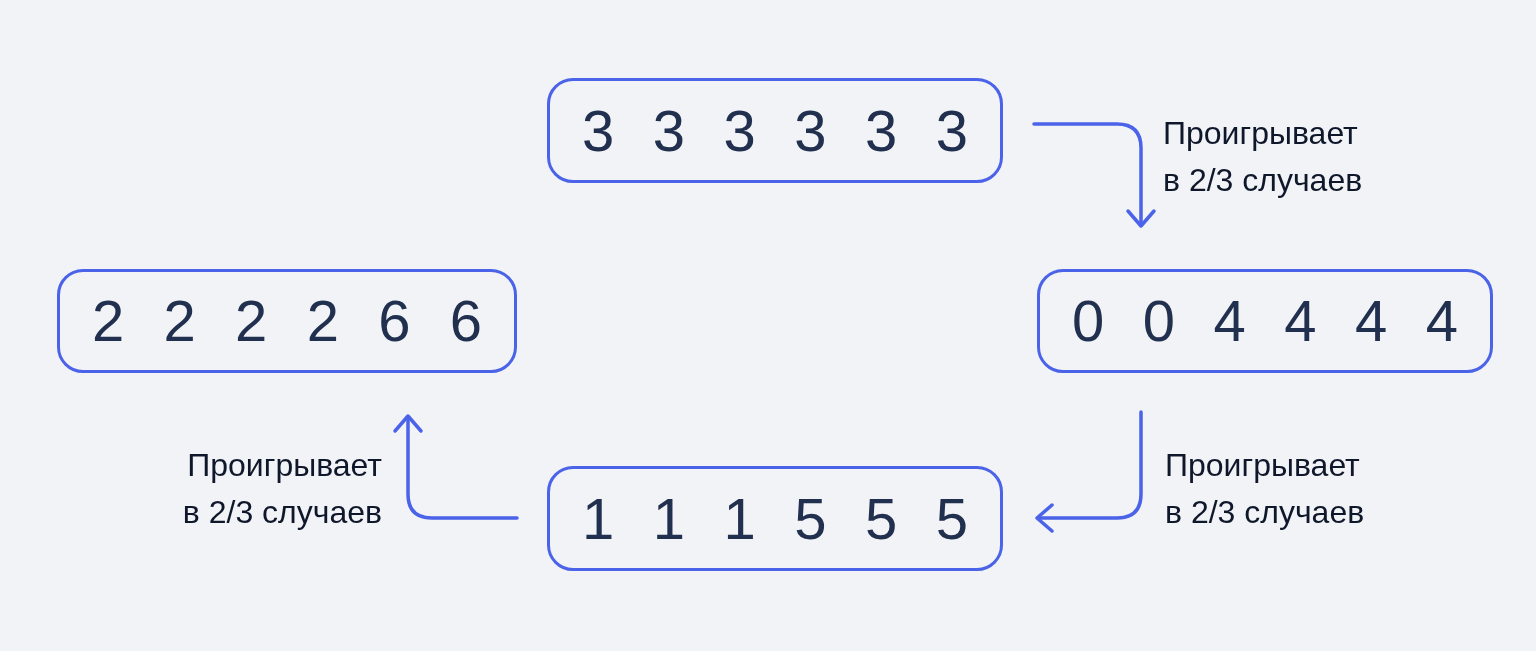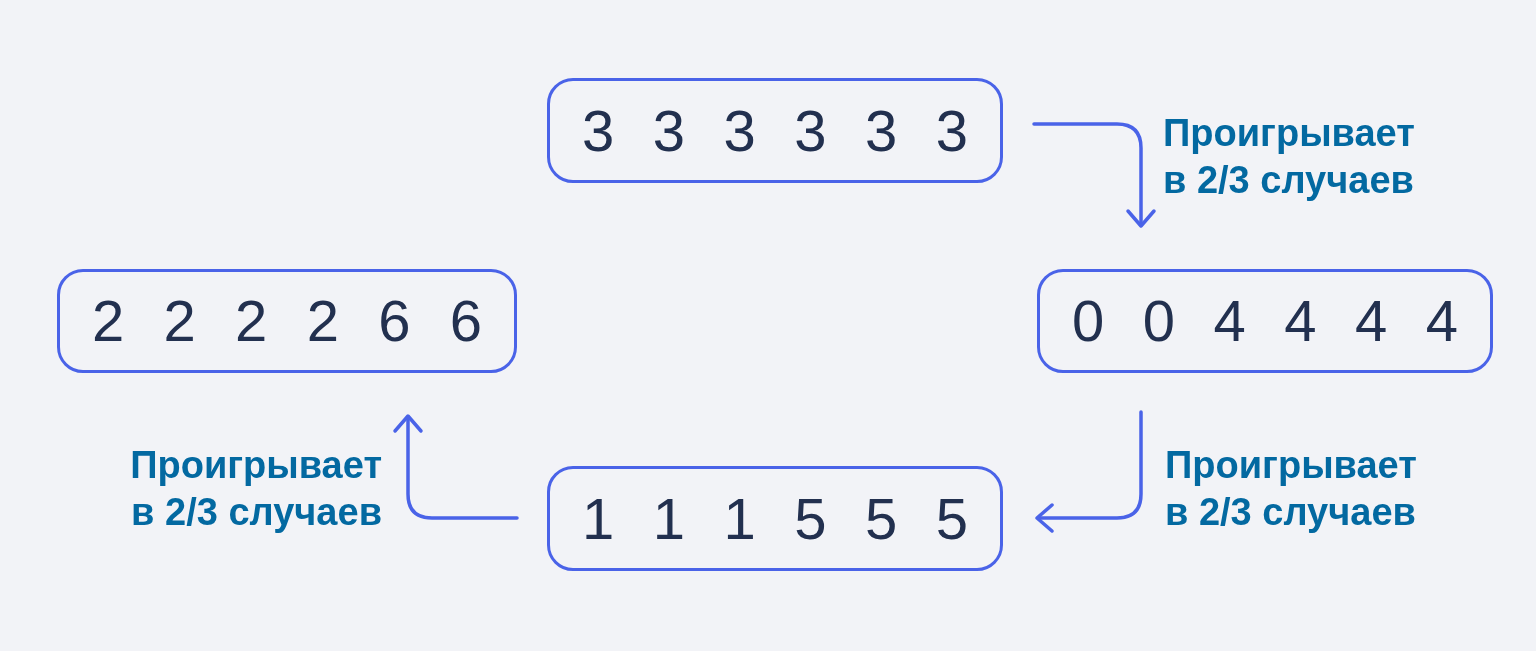"Проигрывает" .arrow-label { color: #0369a1 -> #0f172a; font-size: 38px -> 32px; font-weight: 700 -> 400 }
